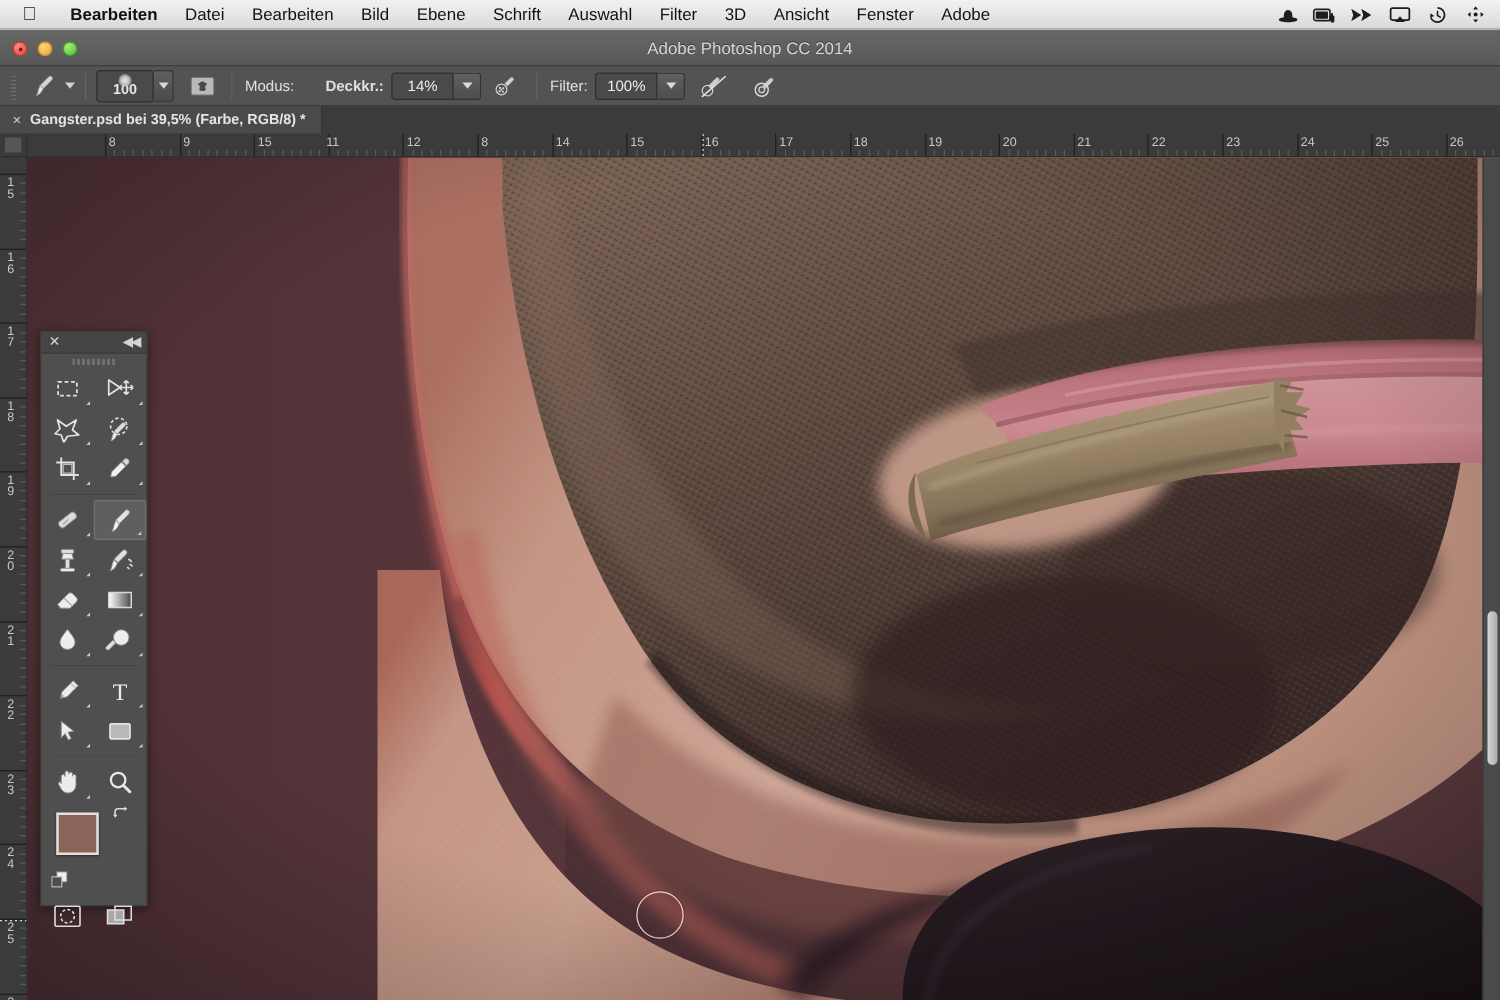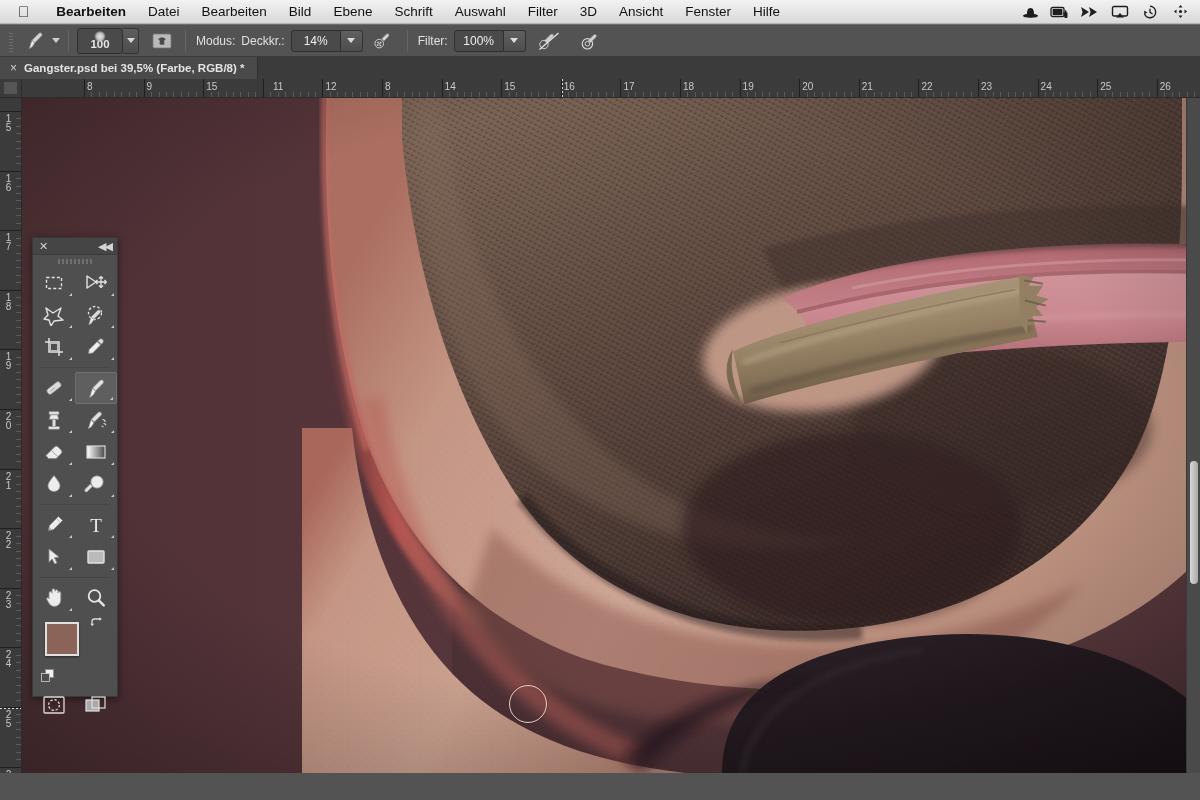"Hilfe" span.mb-item { text: Hilfe -> Adobe }
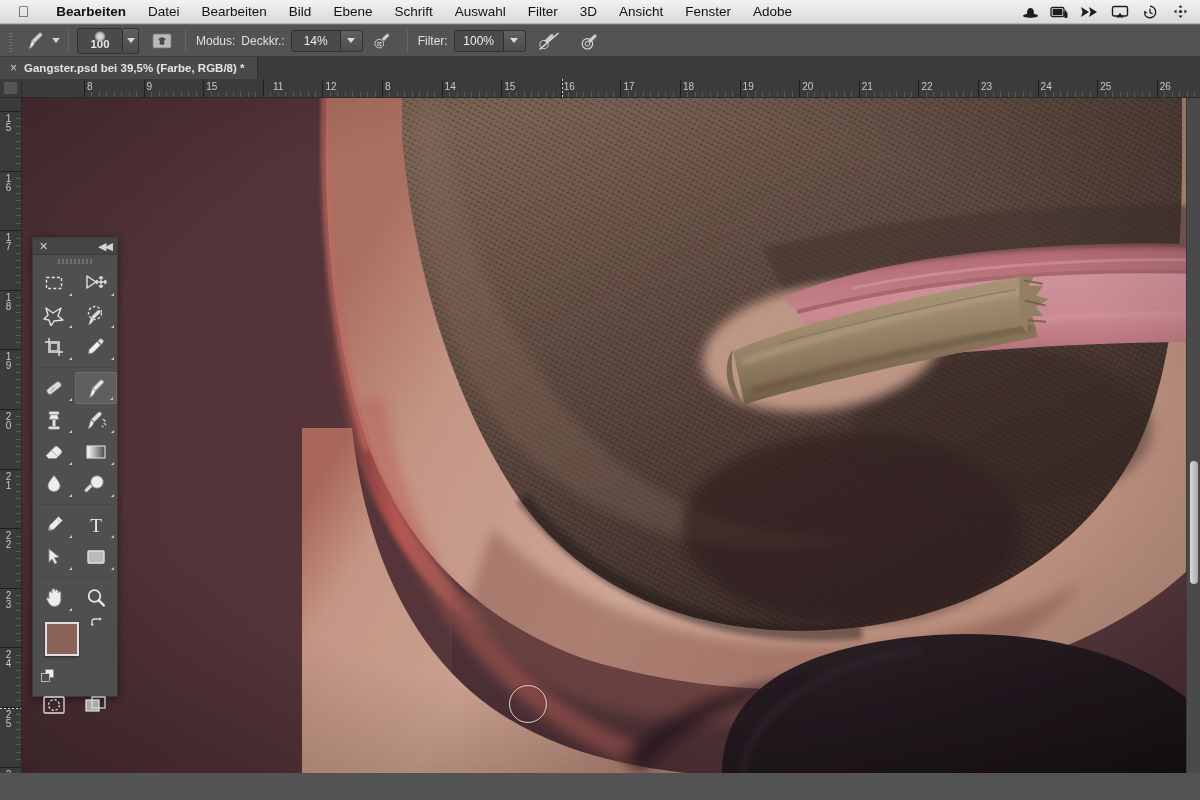"Adobe Photoshop CC 2014" div.titlebar { html: none -> <div> <span> <span></span> <span></span> <span></span> </span> <span>Adobe Photoshop CC 2014</span> </div> }
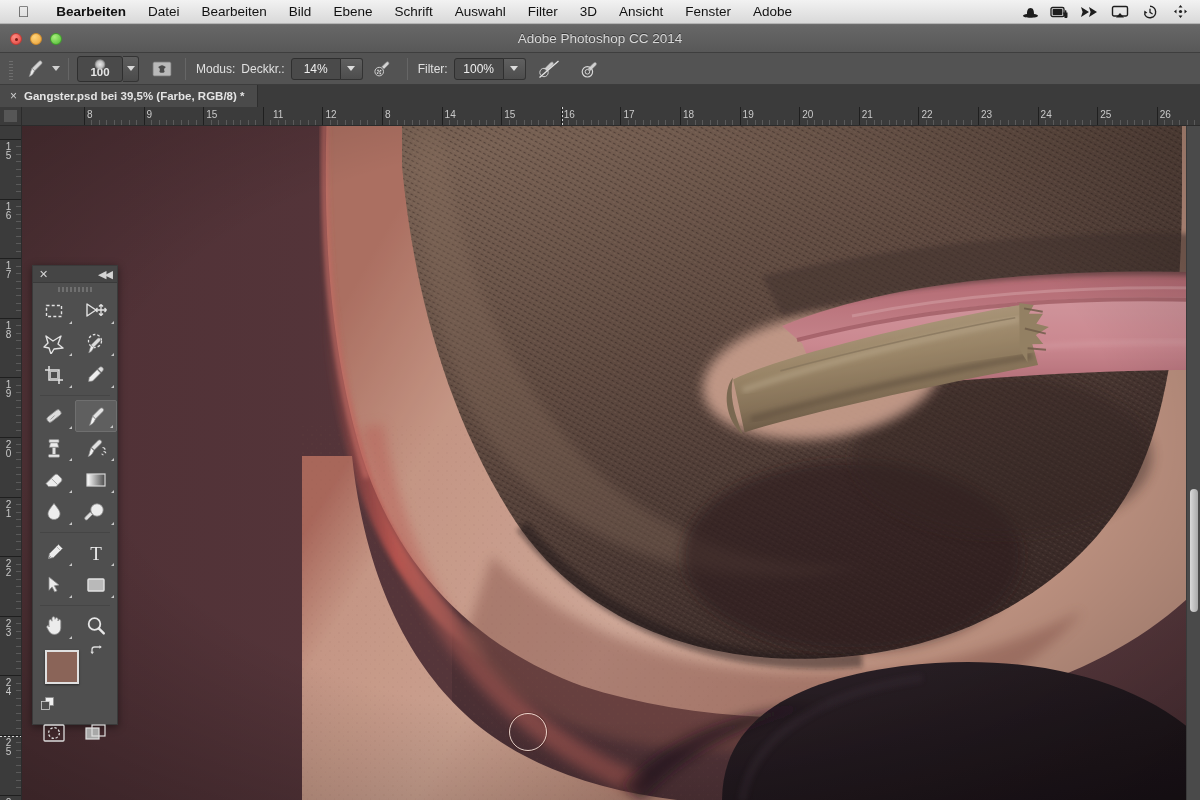"Deckkr.:" span.opt-label { font-weight: none -> bold; margin-left: 0 -> 19px }
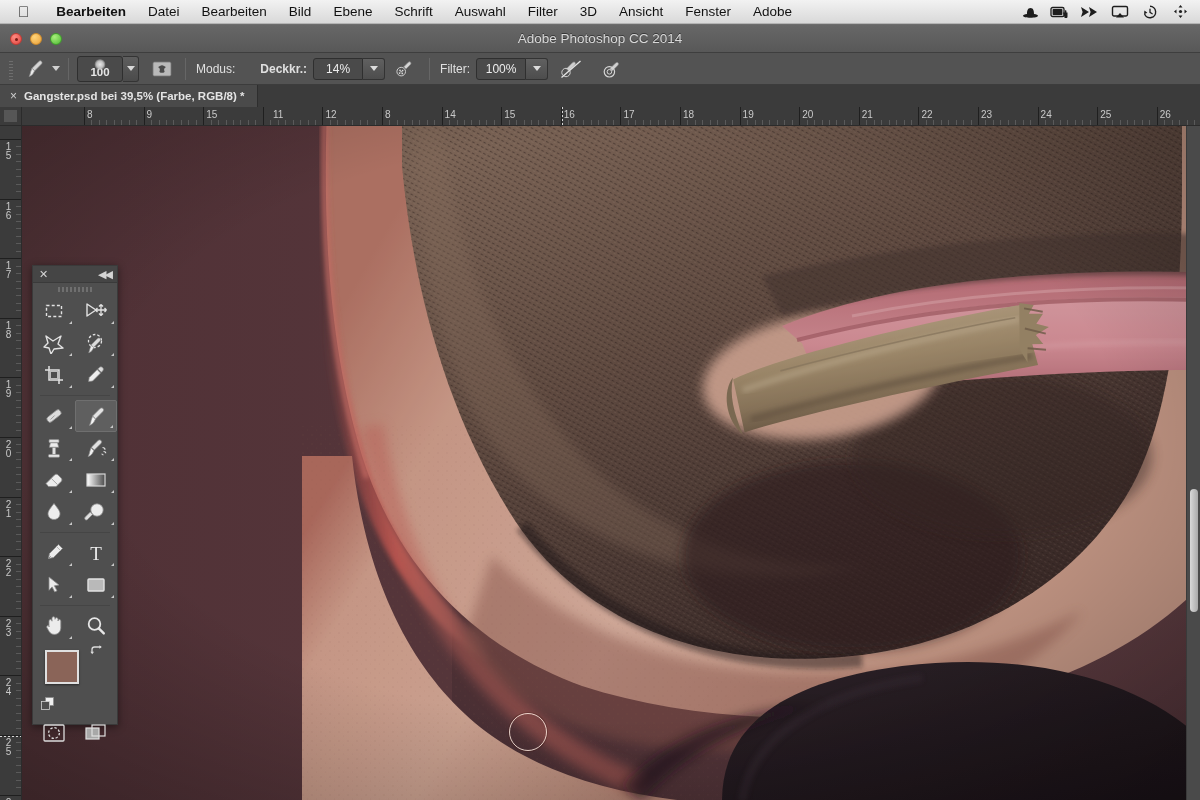"11" div.h-lbl { left: 251px -> 239px }
